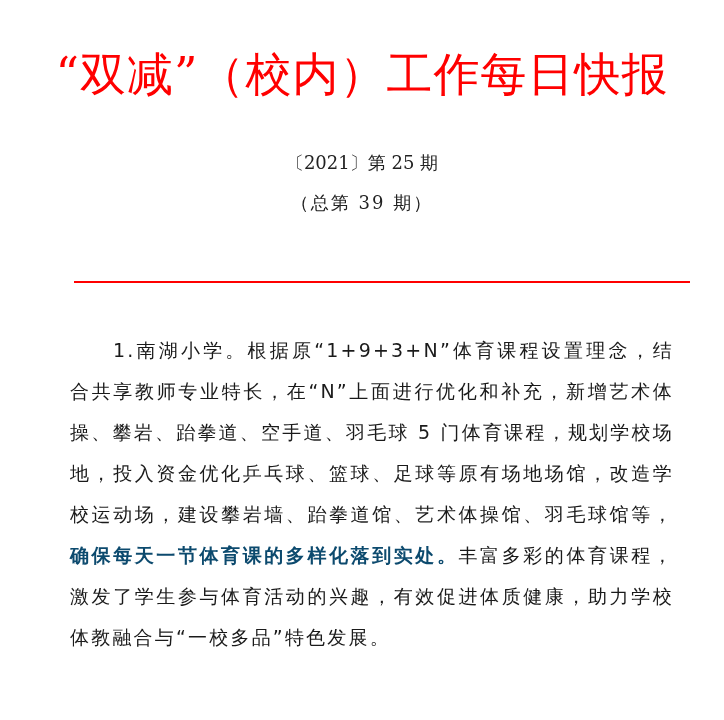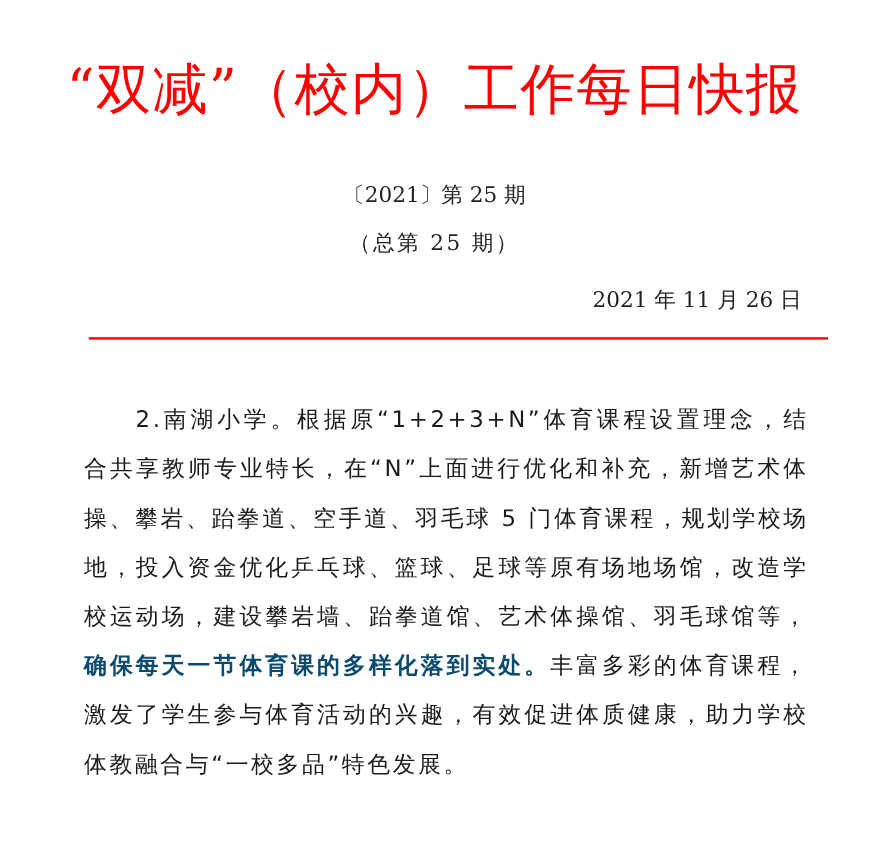"（总第 25 期）" div.issue { text: 25 -> 39 }
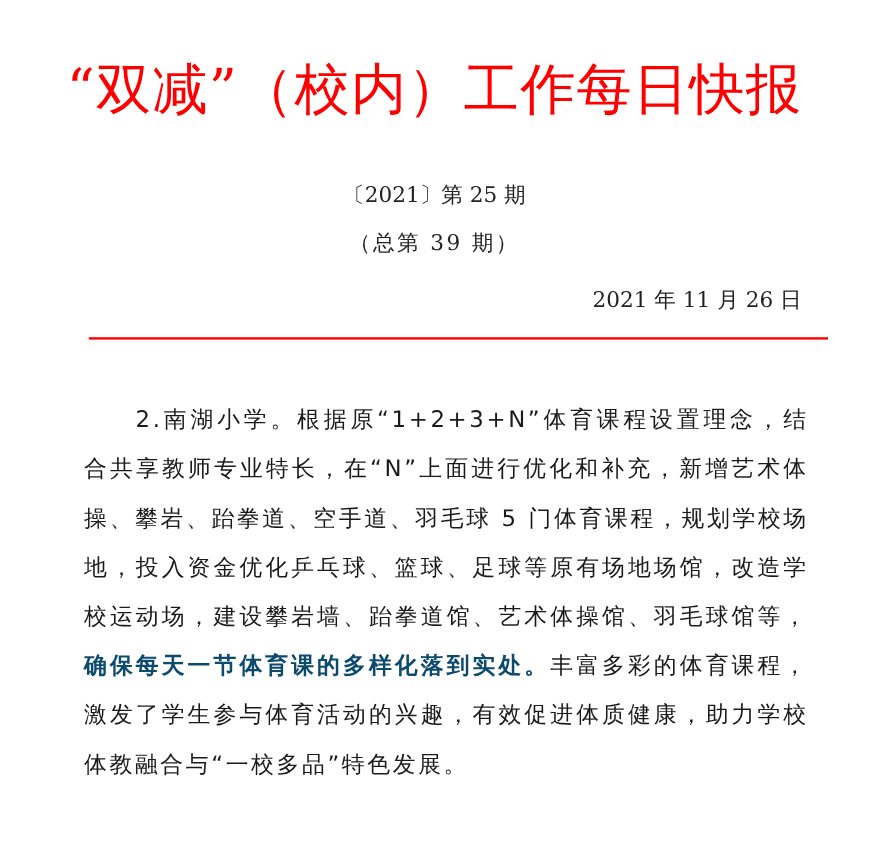"2021 年 11 月 26" span.date { html: <span>2021 年 11 月 26 日</span> -> none }
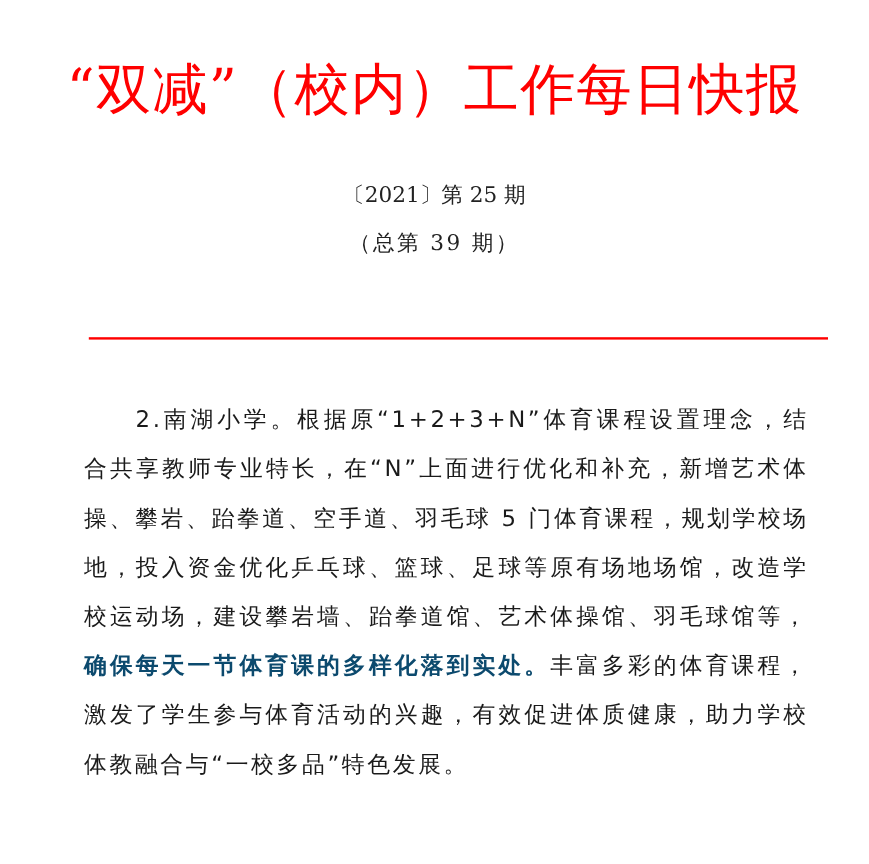"2.南湖小学。根据原“1+2+3+N”体育课程设置理念，结合共享教师专业特长，在" span { text: 2.南湖小学。根据原“1+2+3+N -> 1.南湖小学。根据原“1+9+3+N }
